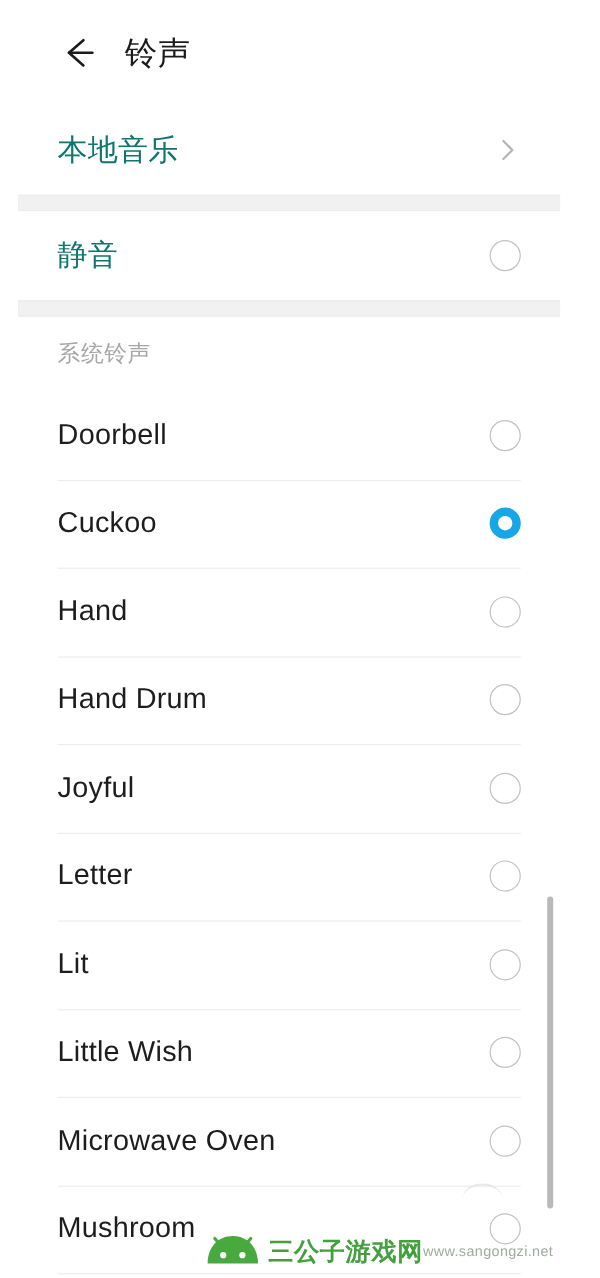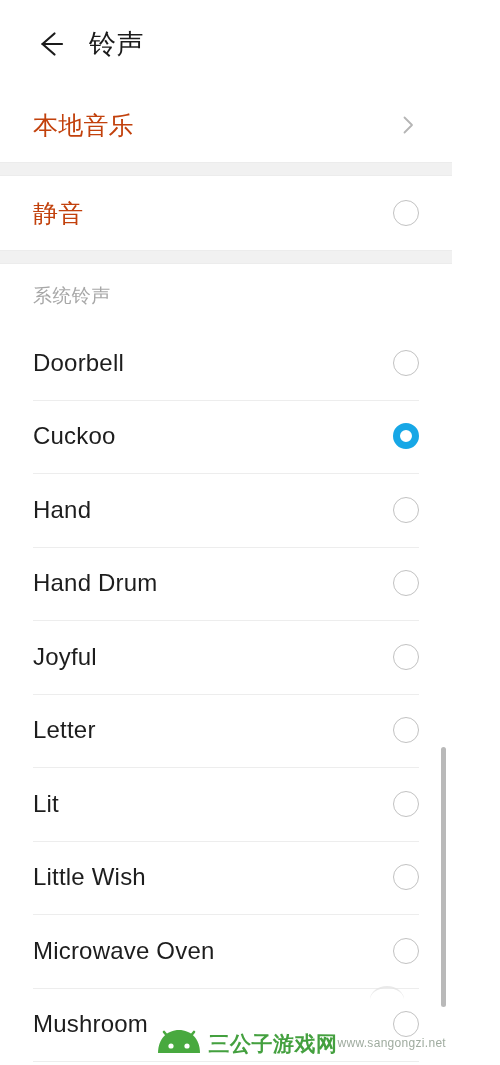"铃声" #screen { margin-left: none -> 15px }
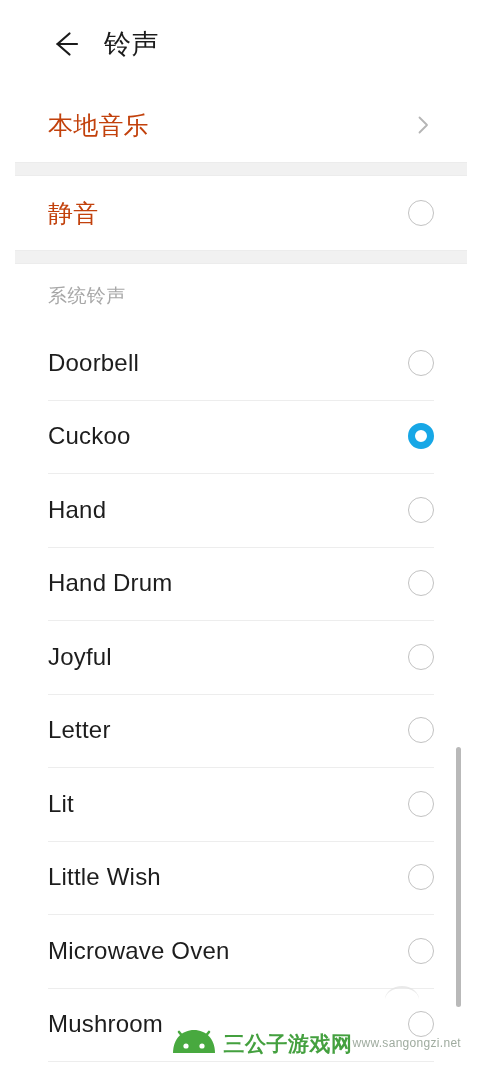"本地音乐" .row-label { color: #c2410c -> #0f766e }
